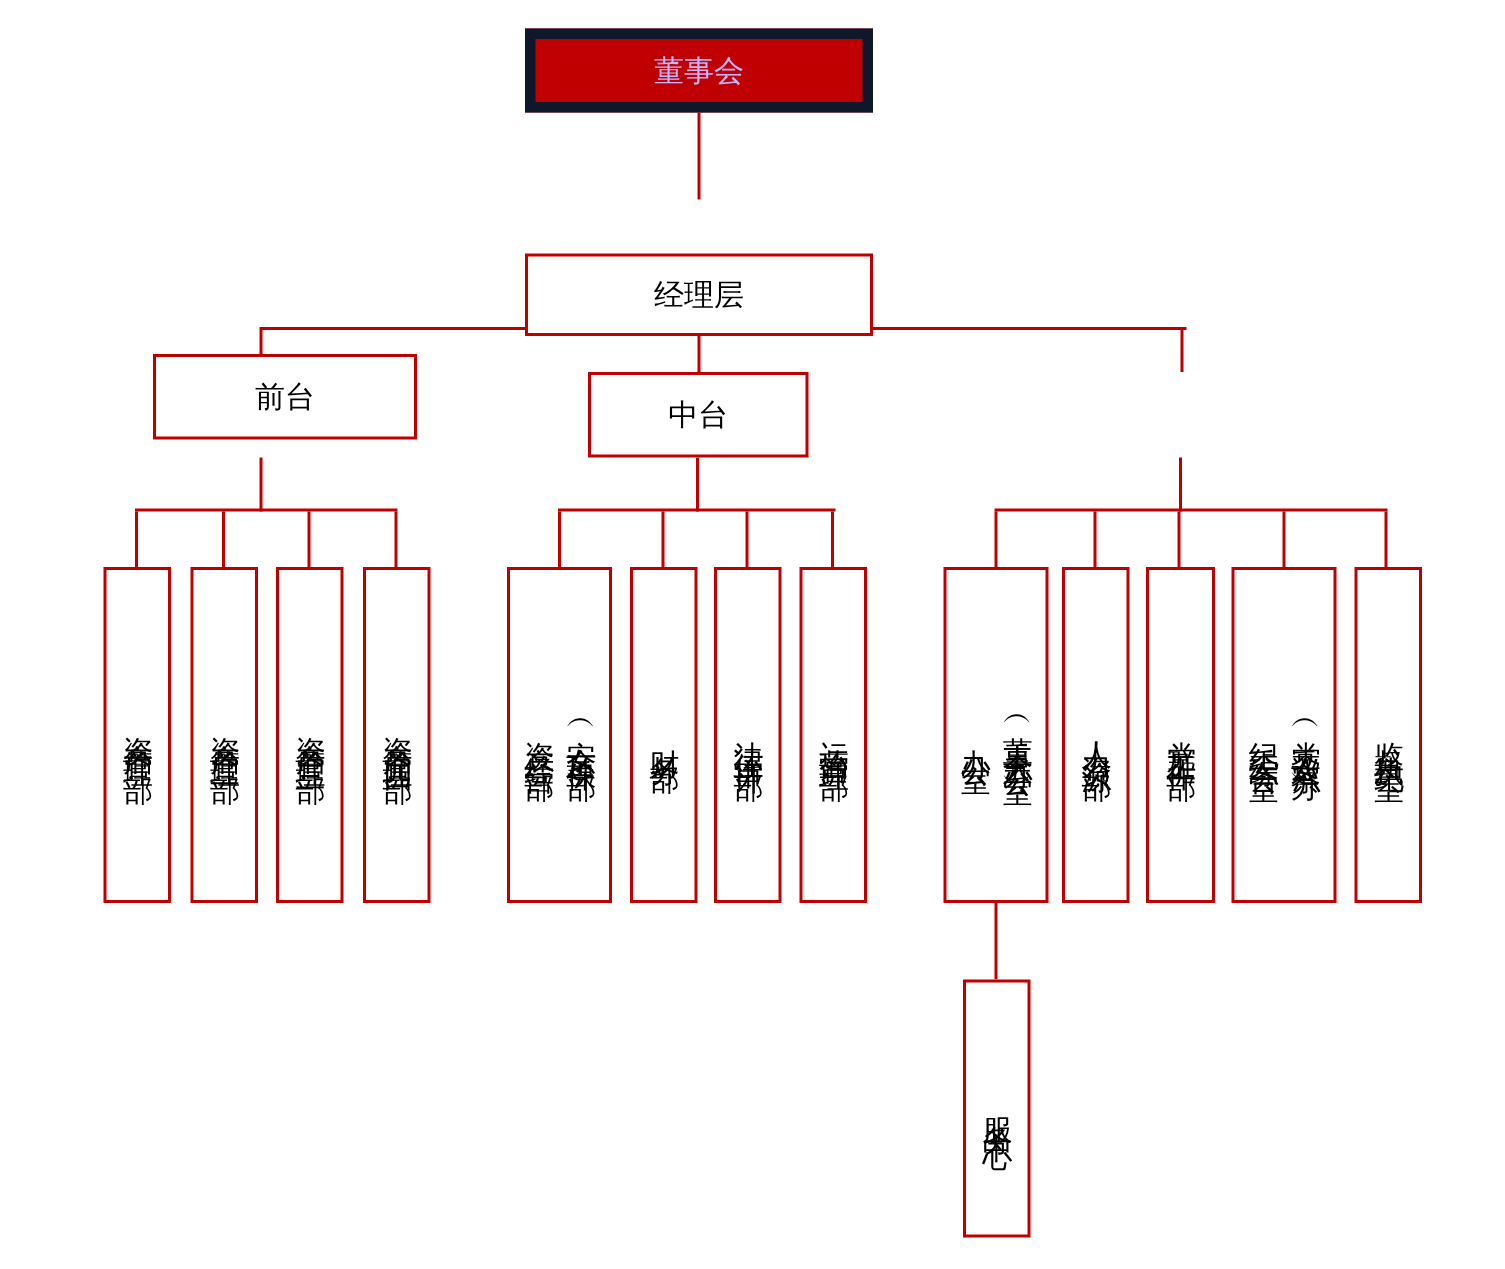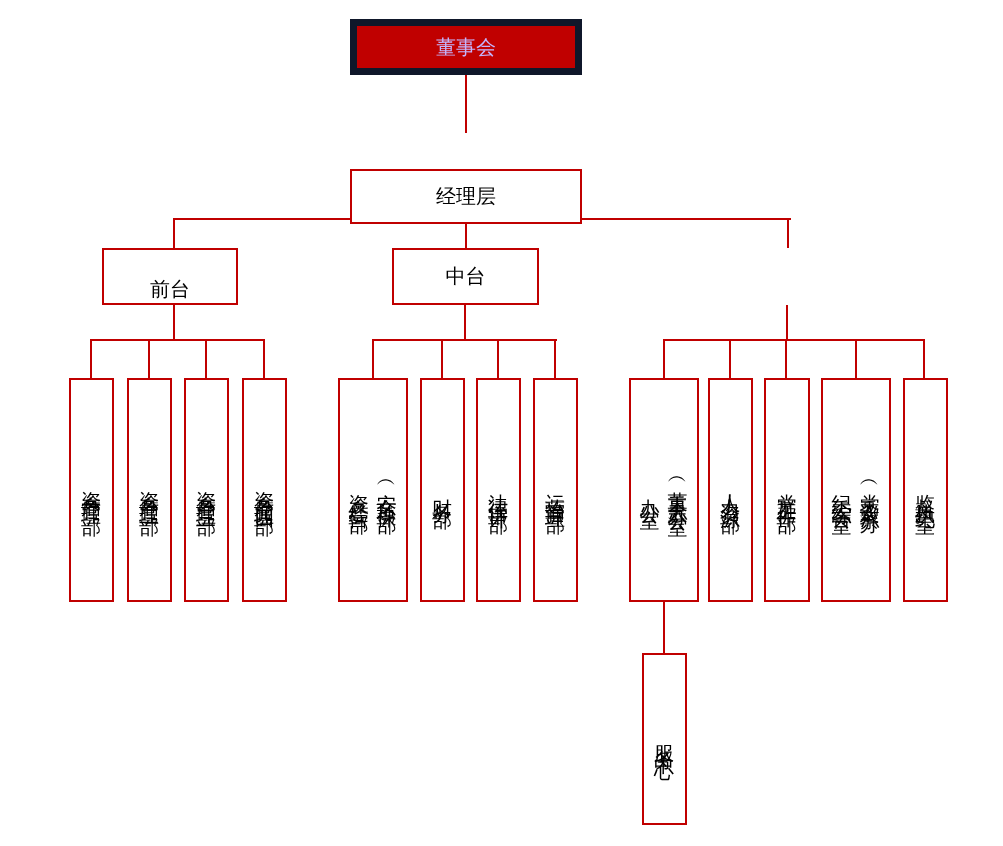"前台" div.node { align-items: flex-end -> none; top: 248px -> 236px; width: 136px -> 176px }
